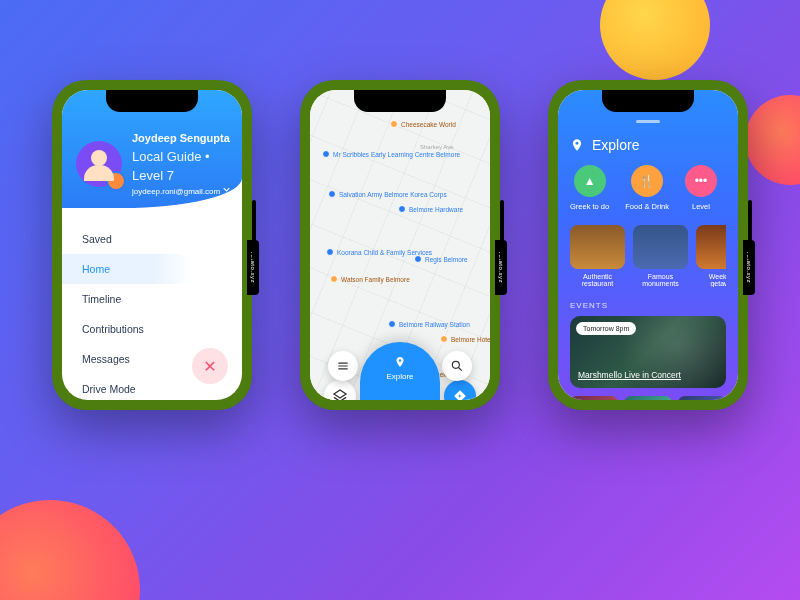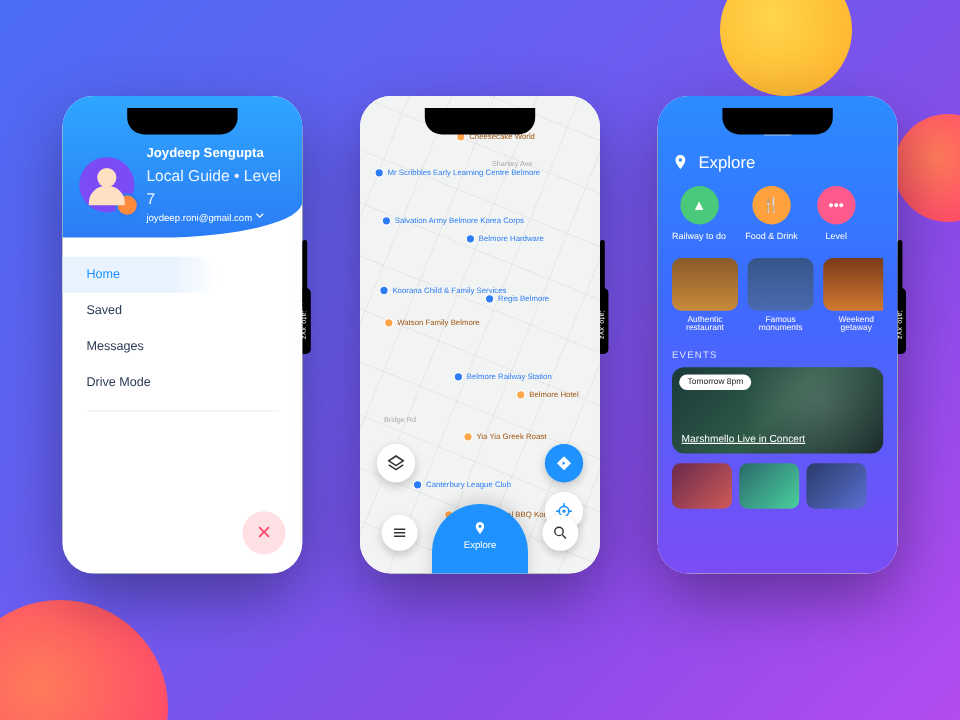"Joydeep Sengupta" .phone { height: 398px -> 330px; padding: none -> 10px }
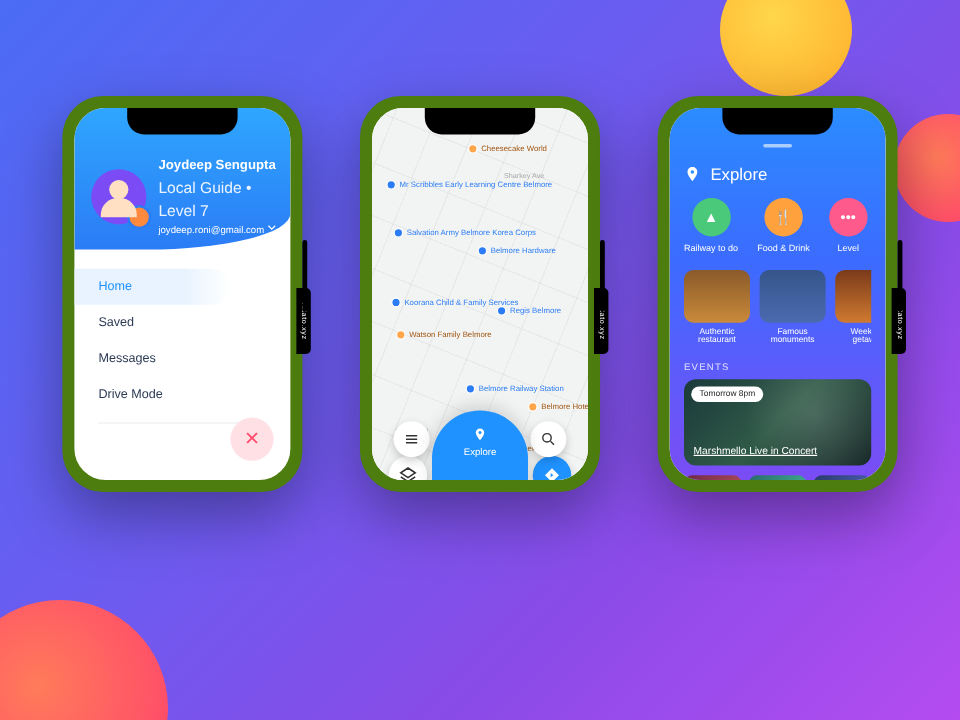"Railway to do" span { text: Railway -> Greek }
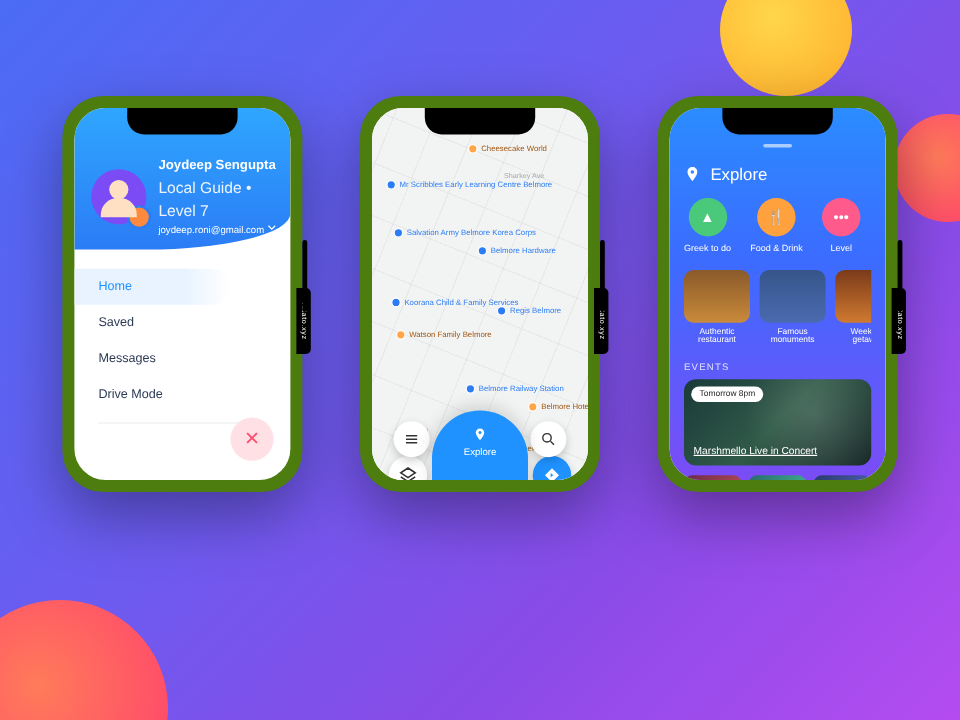"Home" div.item { order: before "Saved" -> after "Saved" }
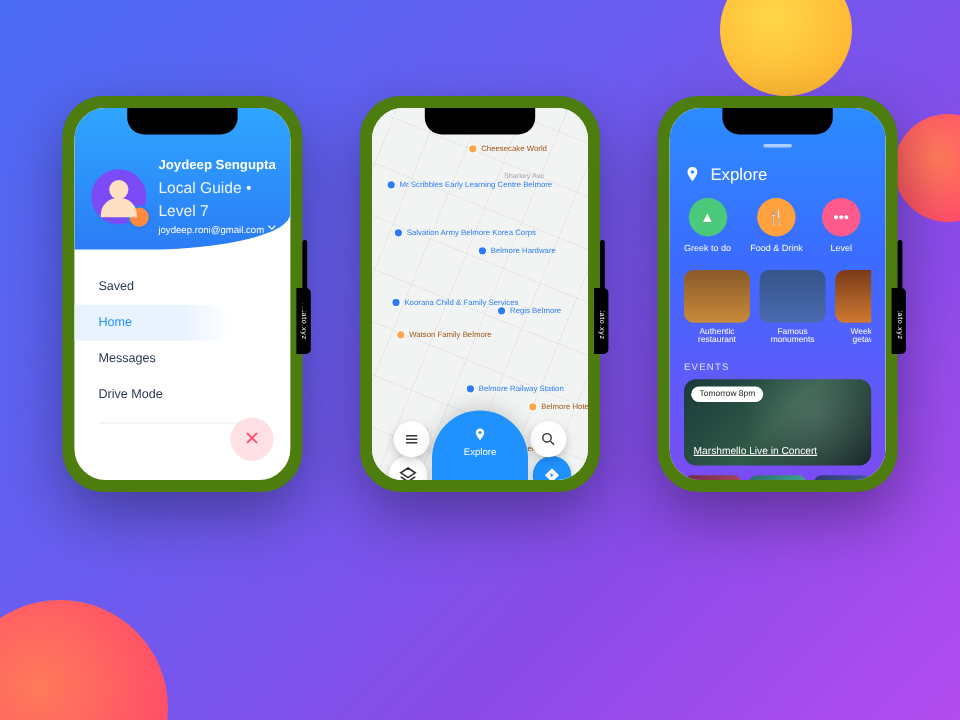"Timeline" div.item { html: none -> <div>Timeline</div> }
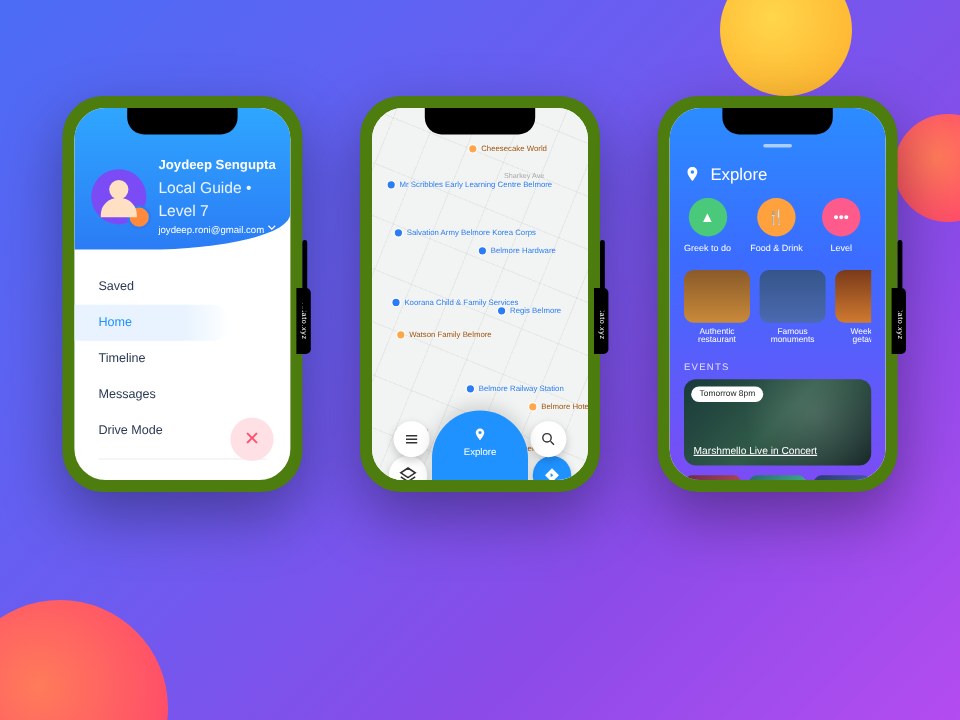"Contributions" div.item { html: none -> <div>Contributions</div> }
